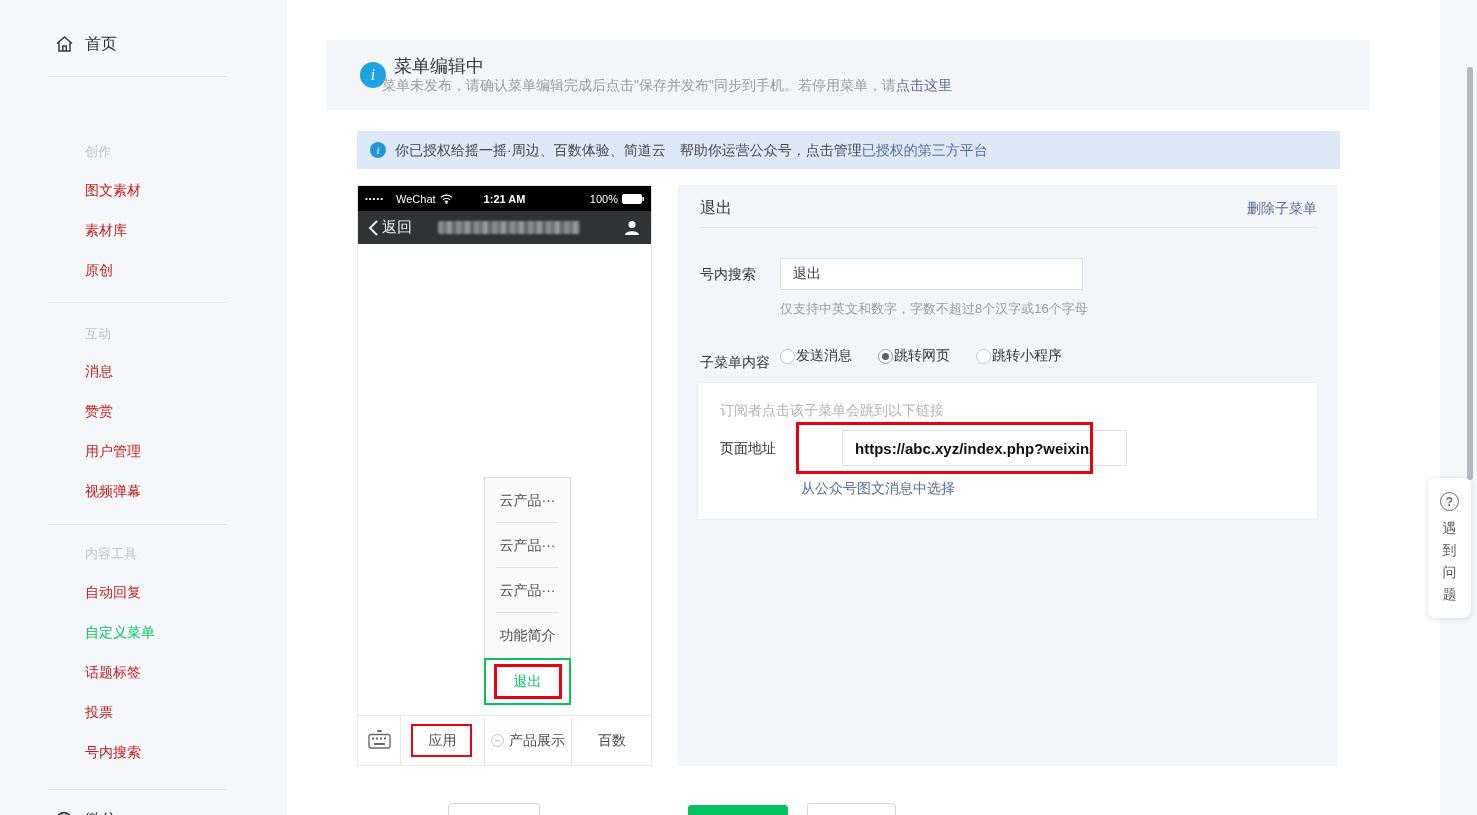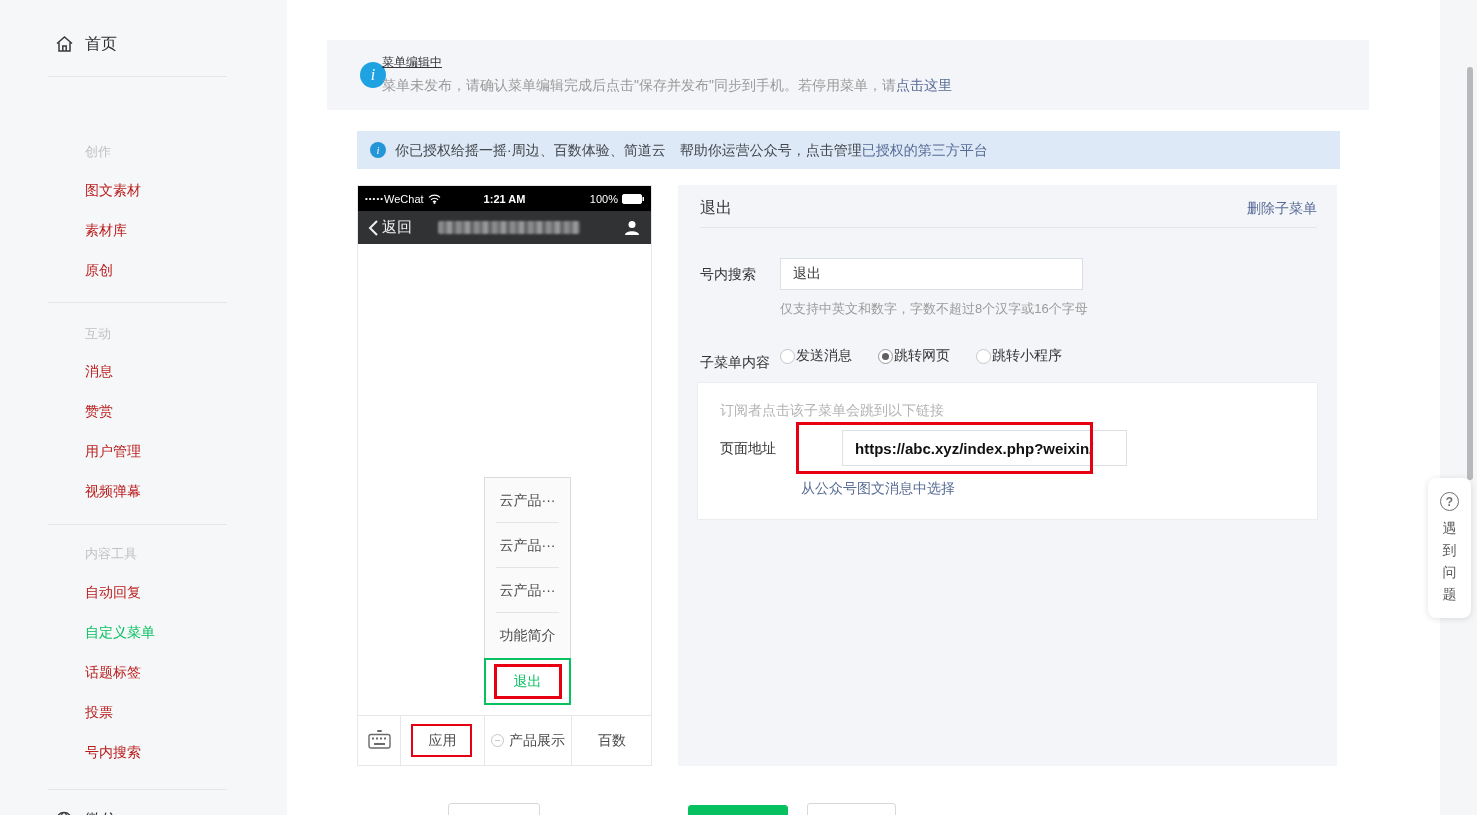"菜单编辑中" .banner-title { font-size: 12px -> 18px; left: 55px -> 67px; text-decoration: underline -> none }
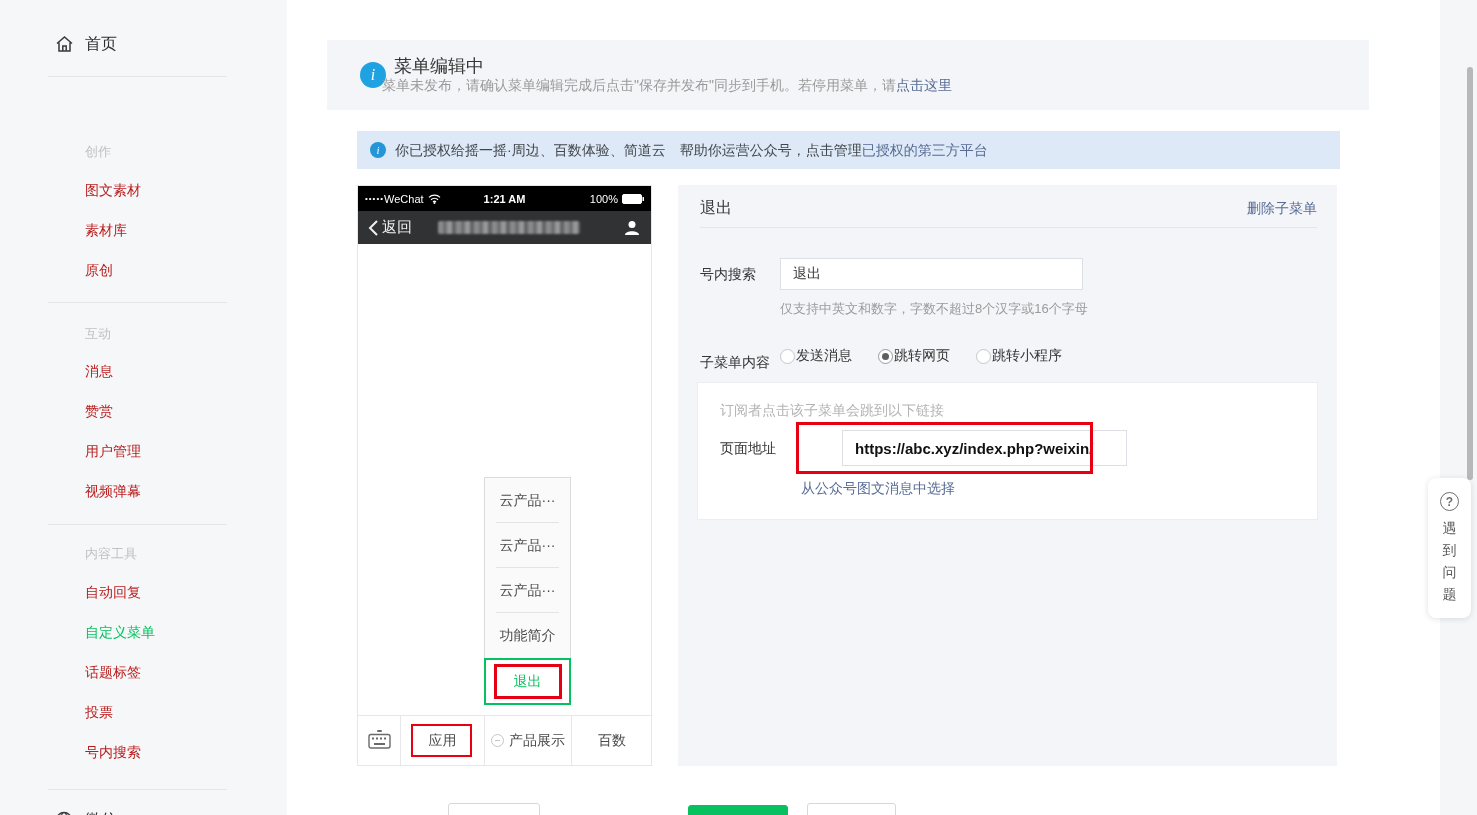"WeChat" span { margin-left: 0 -> 12px }
